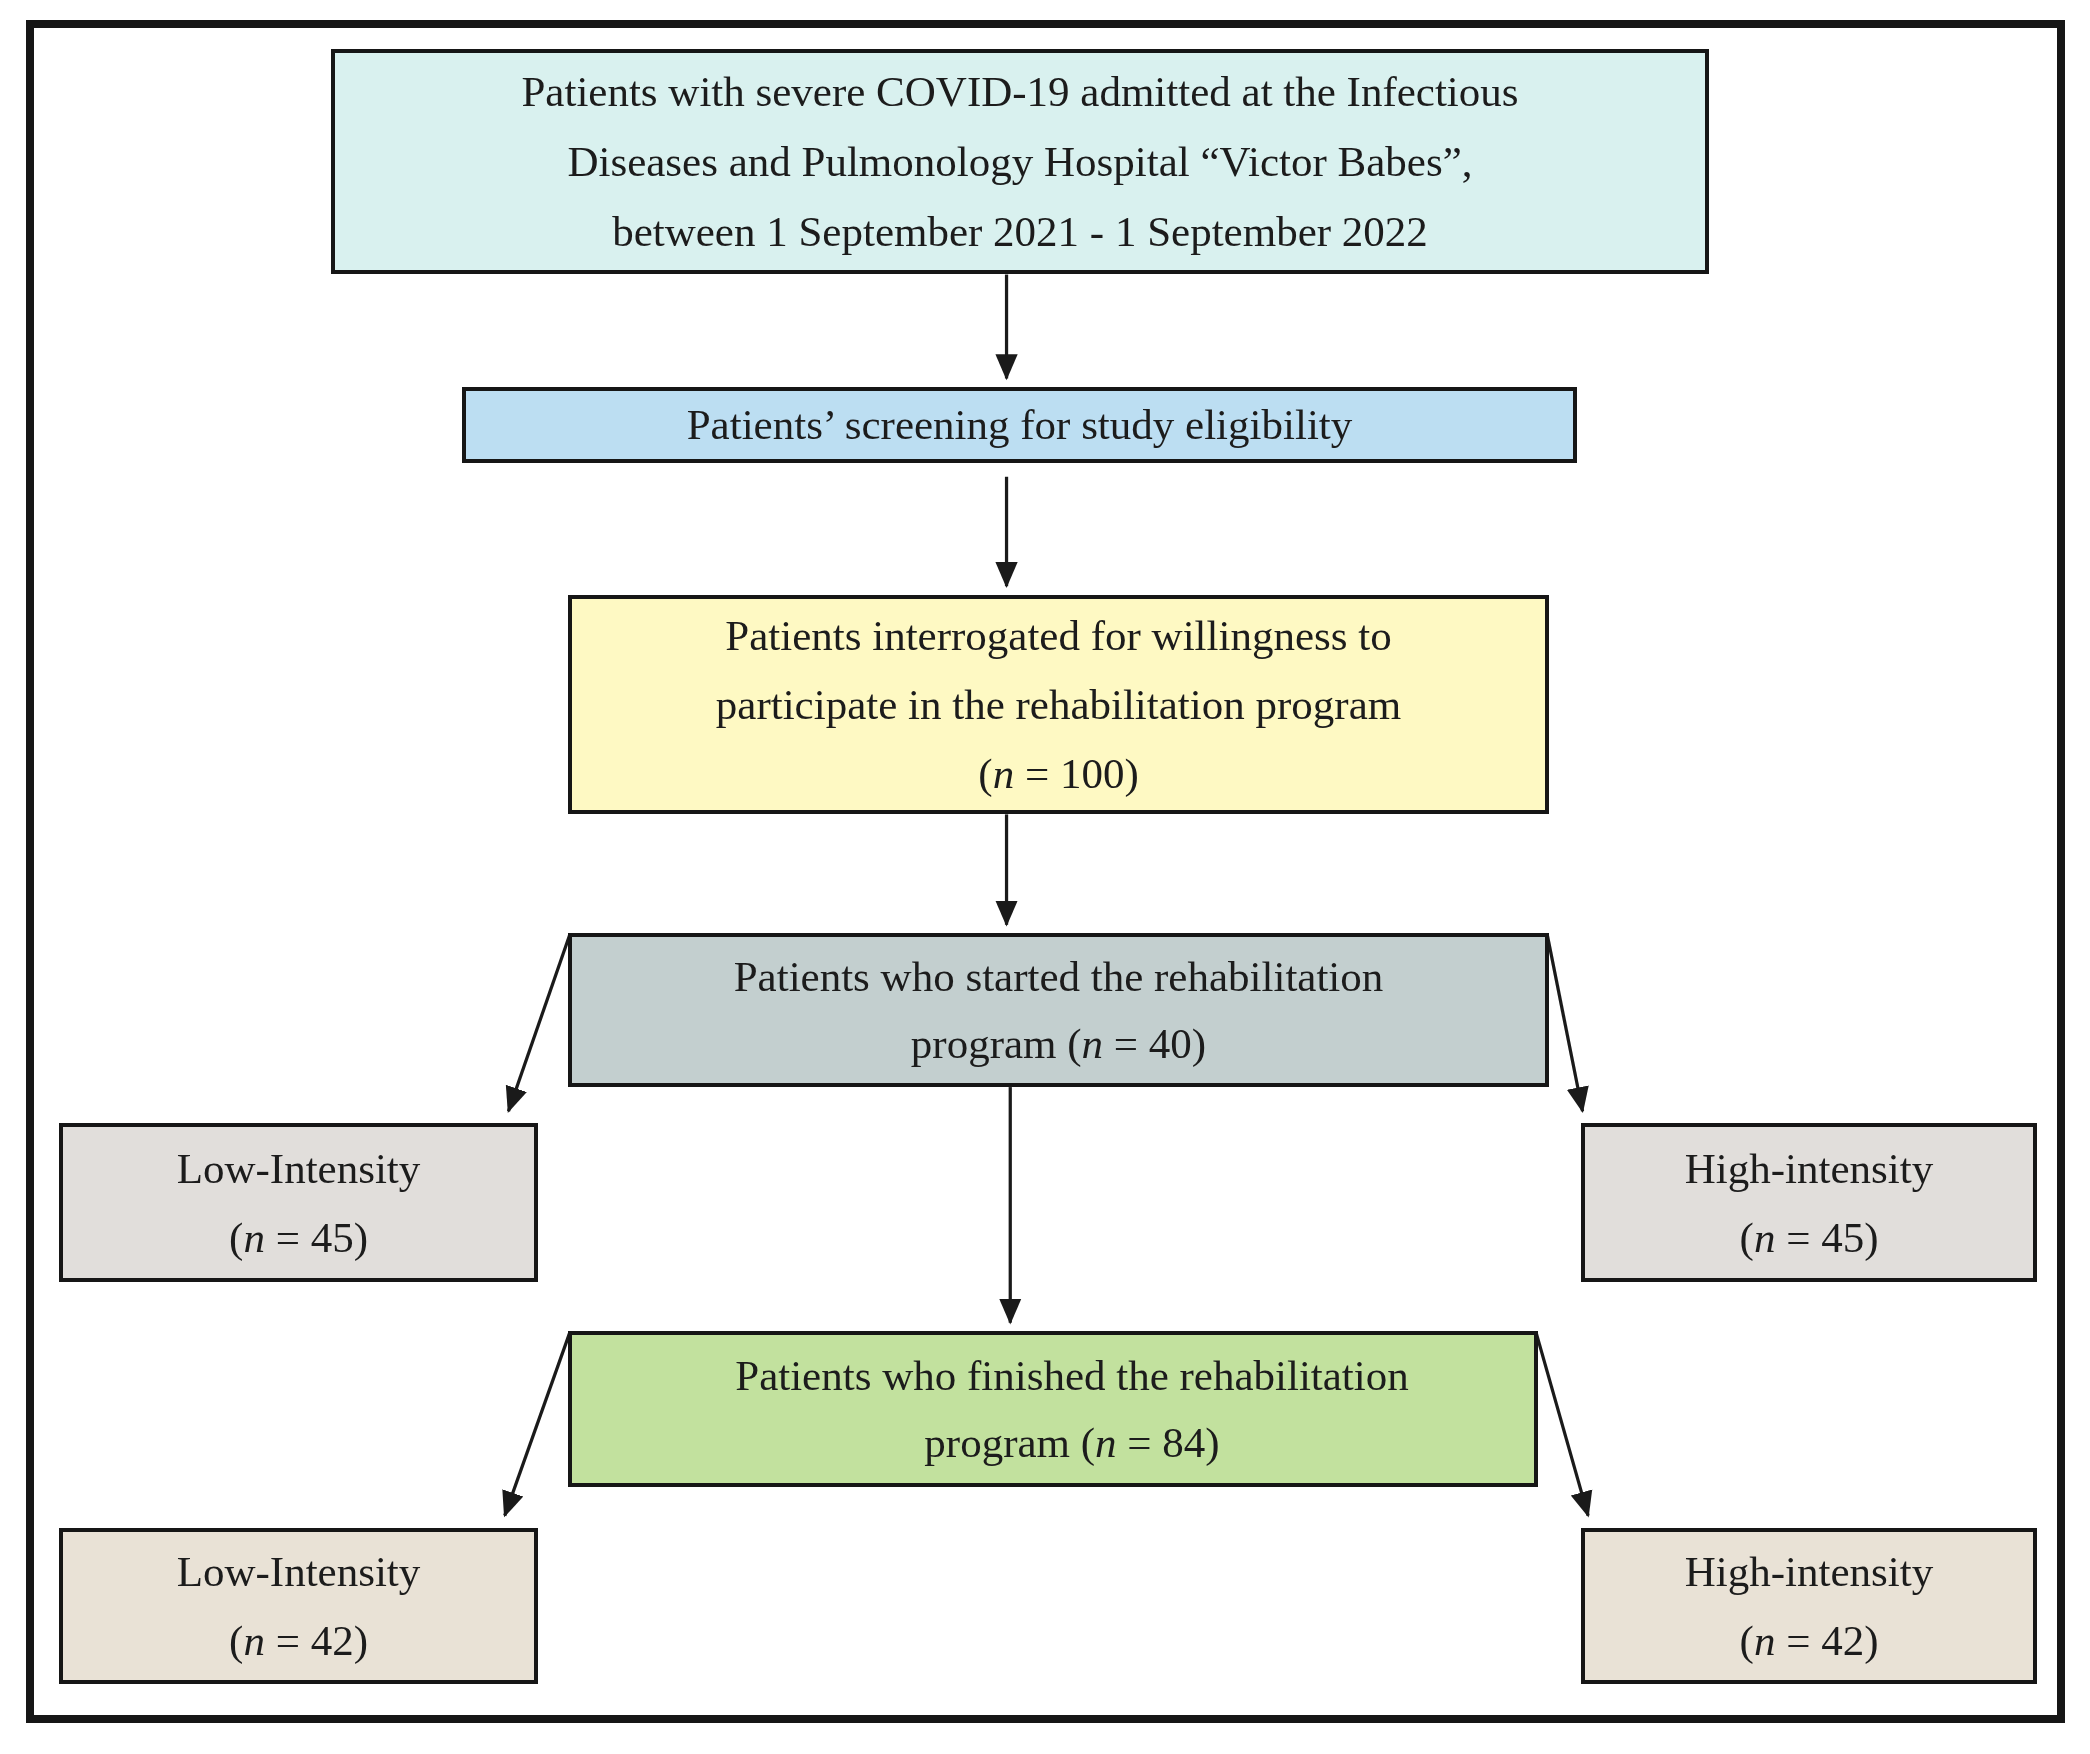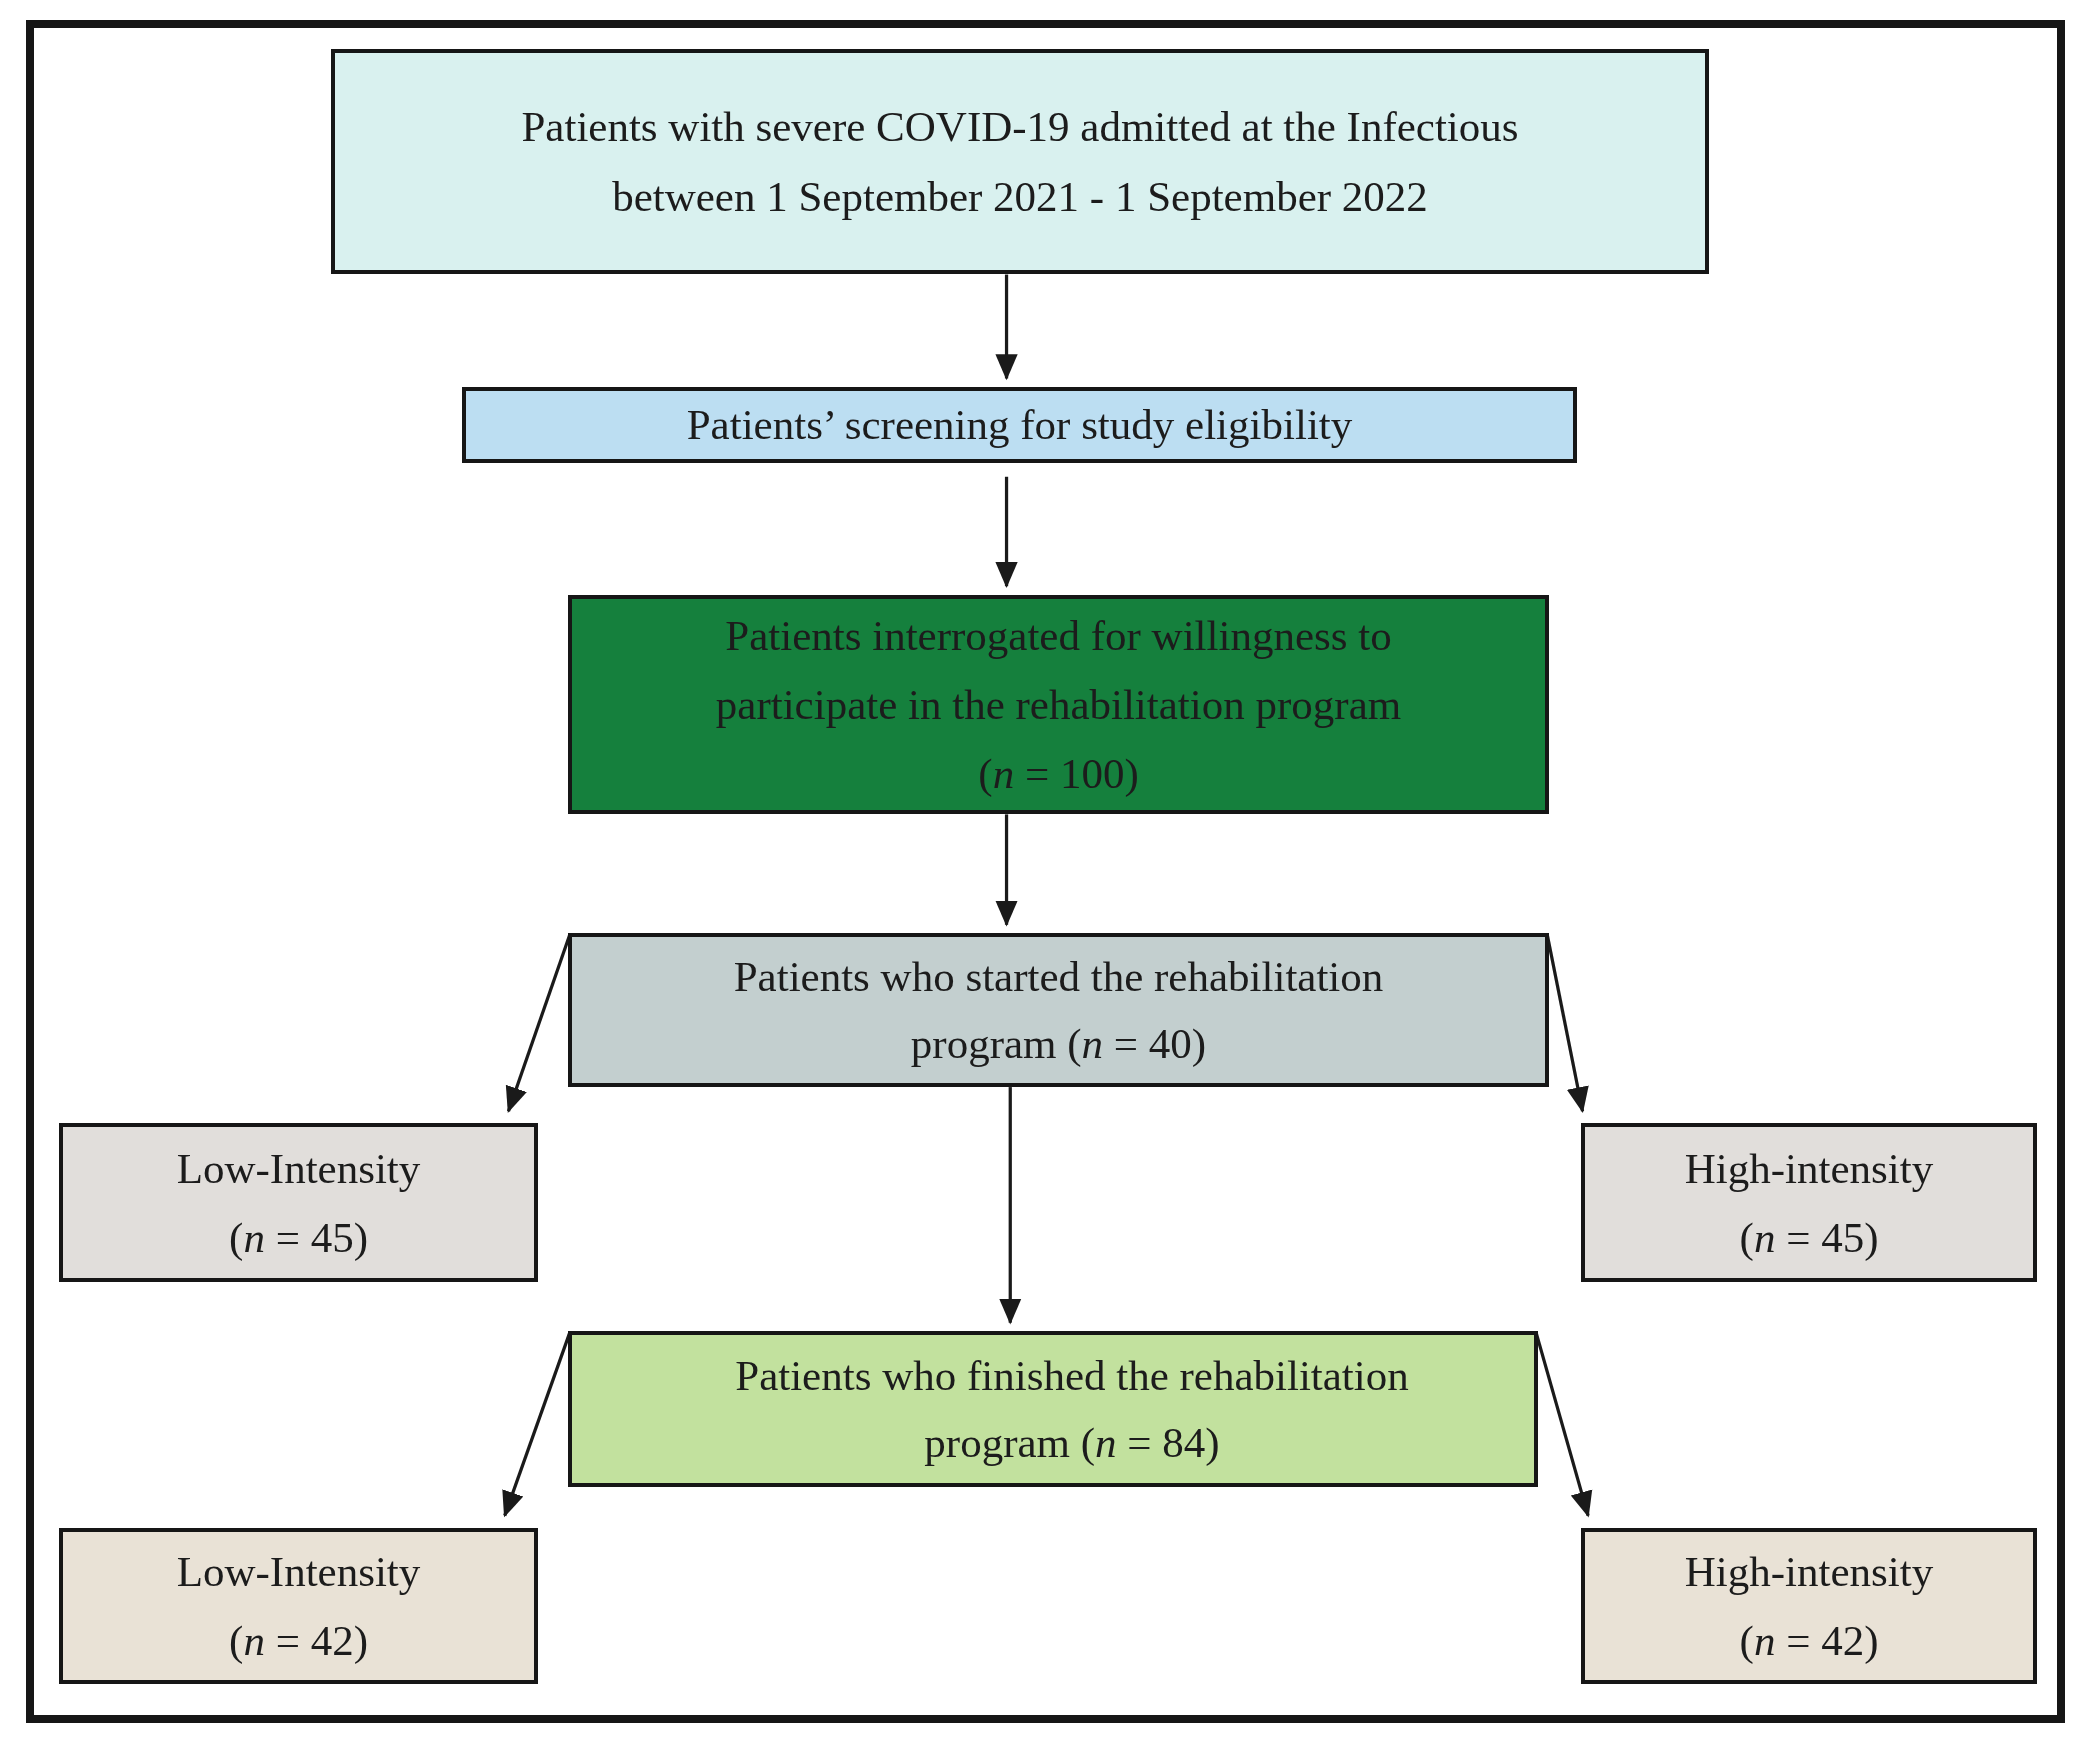"Diseases and Pulmonology Hospital" div.ln { html: none -> <div>Diseases and Pulmonology Hospital “Victor Babes”,</div> }
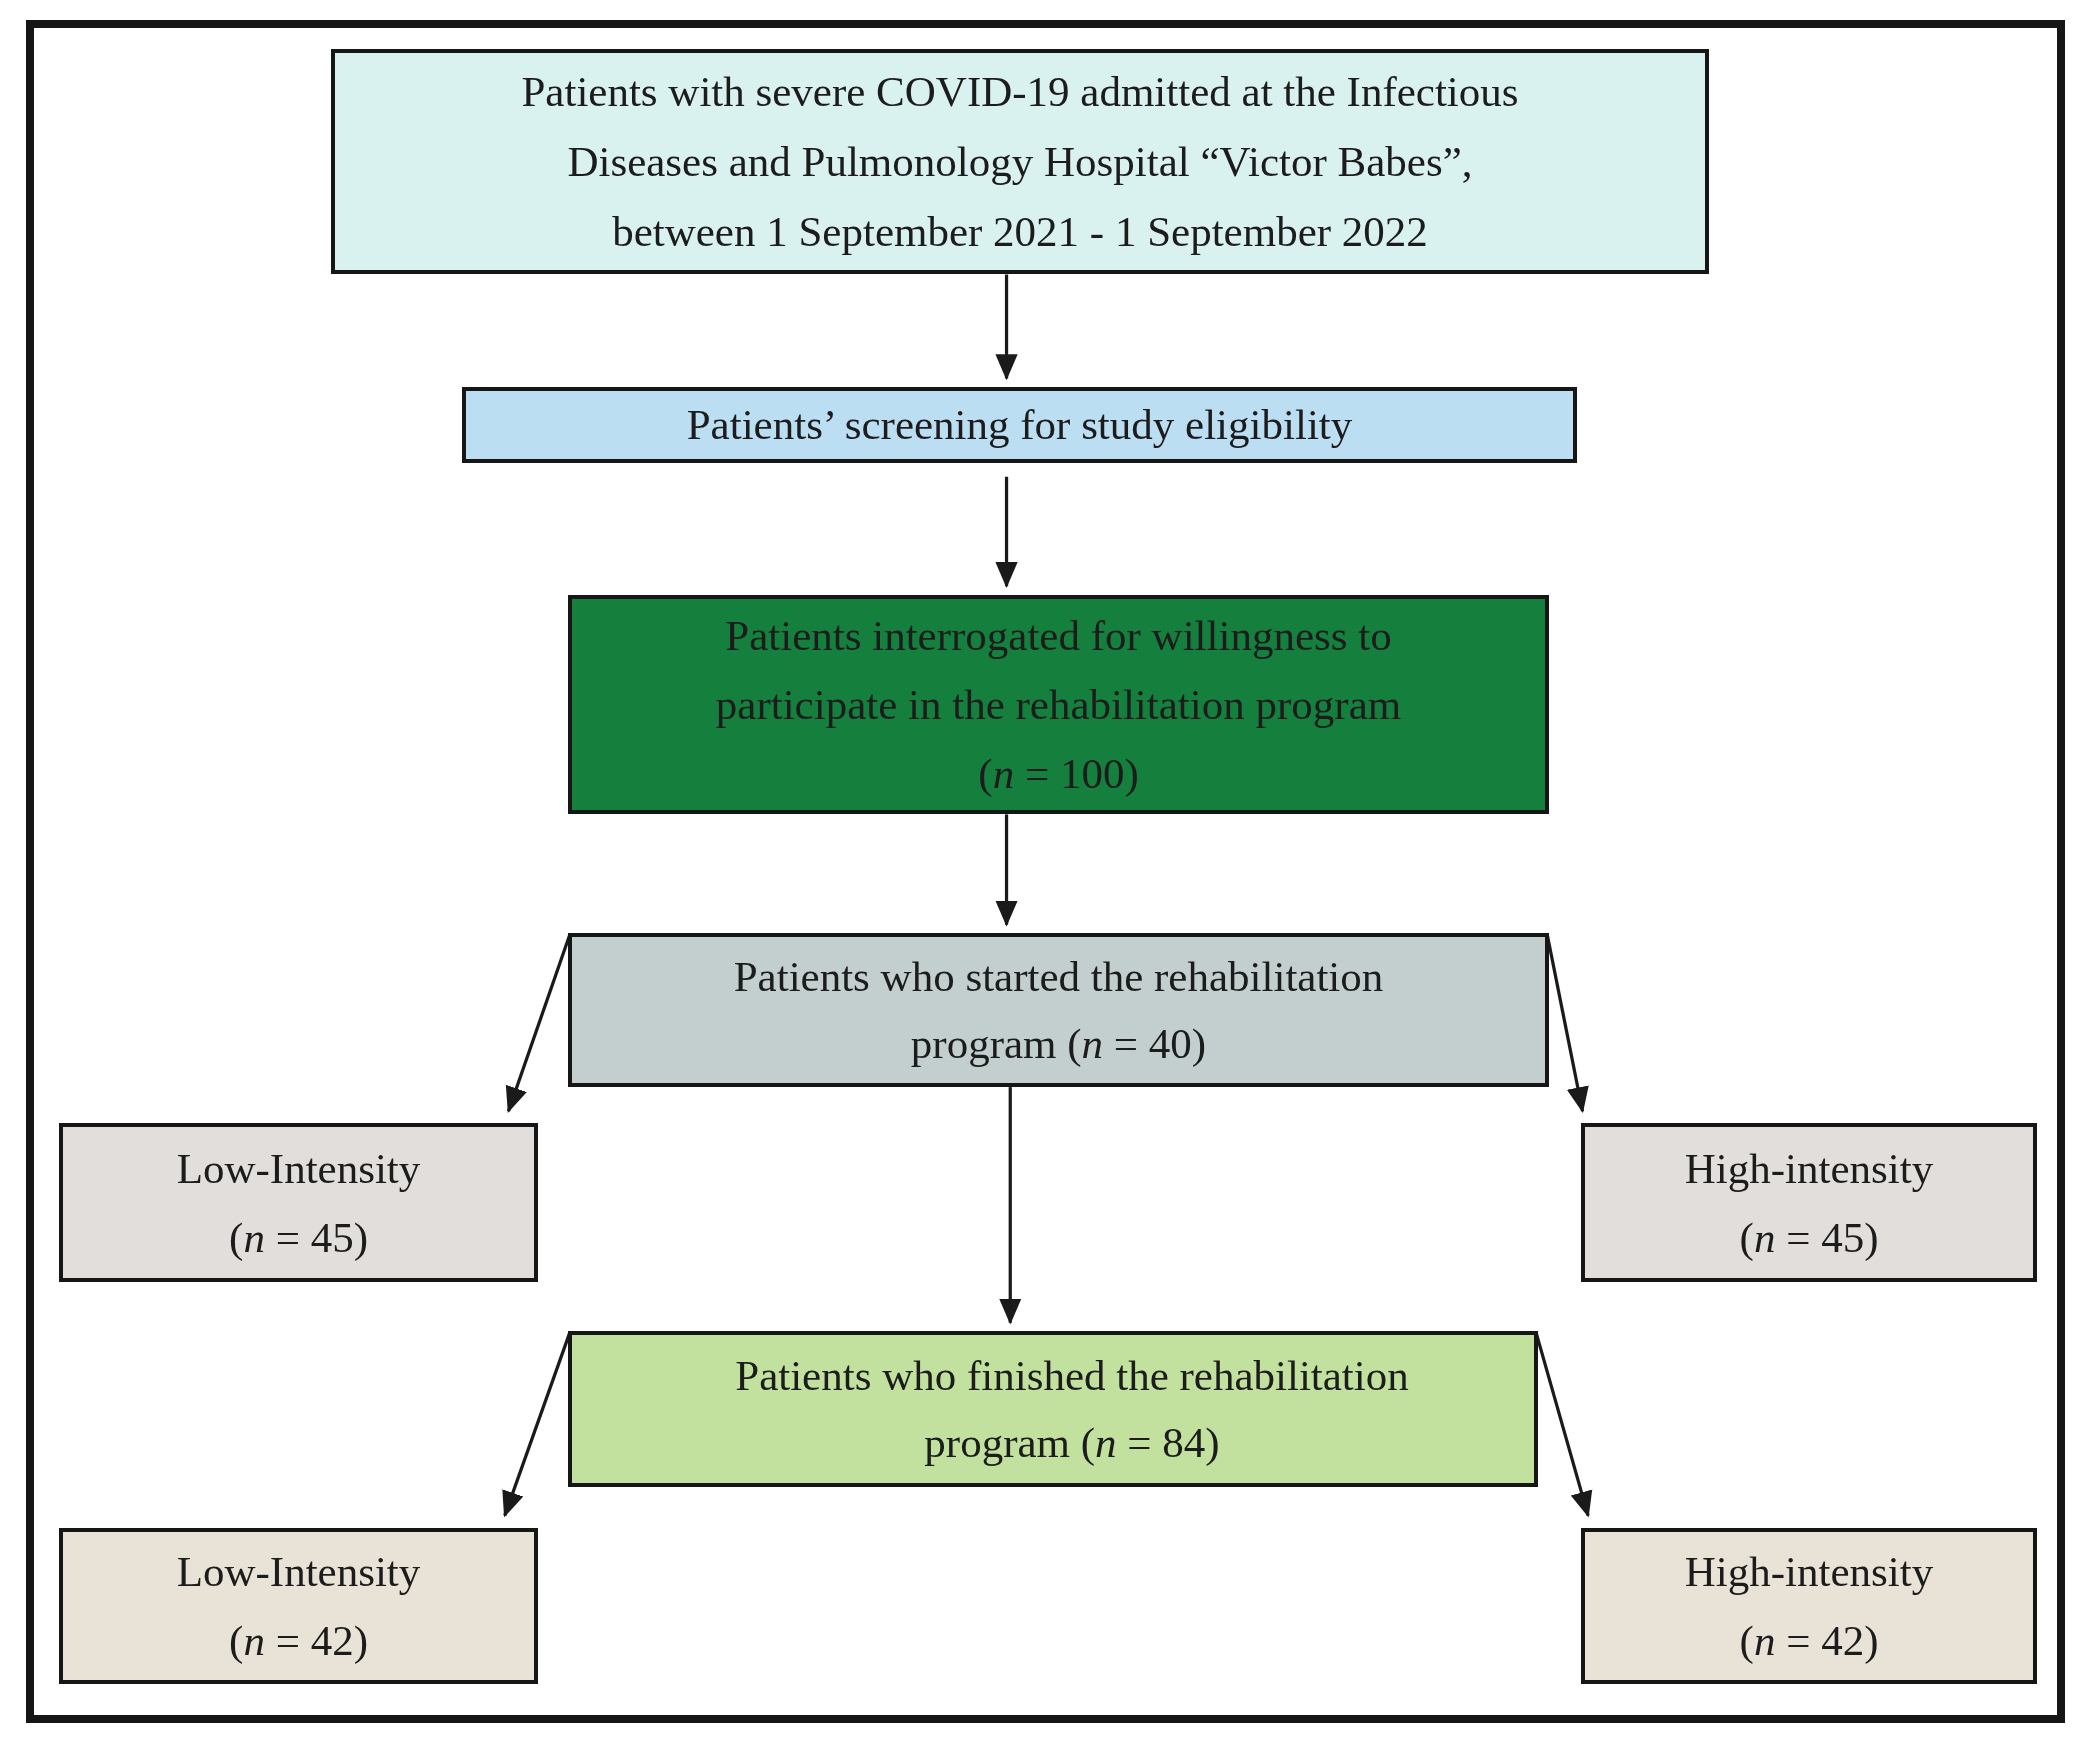"Patients interrogated for willingness to" div.node { background-color: #15803d -> #fef9c3 }
